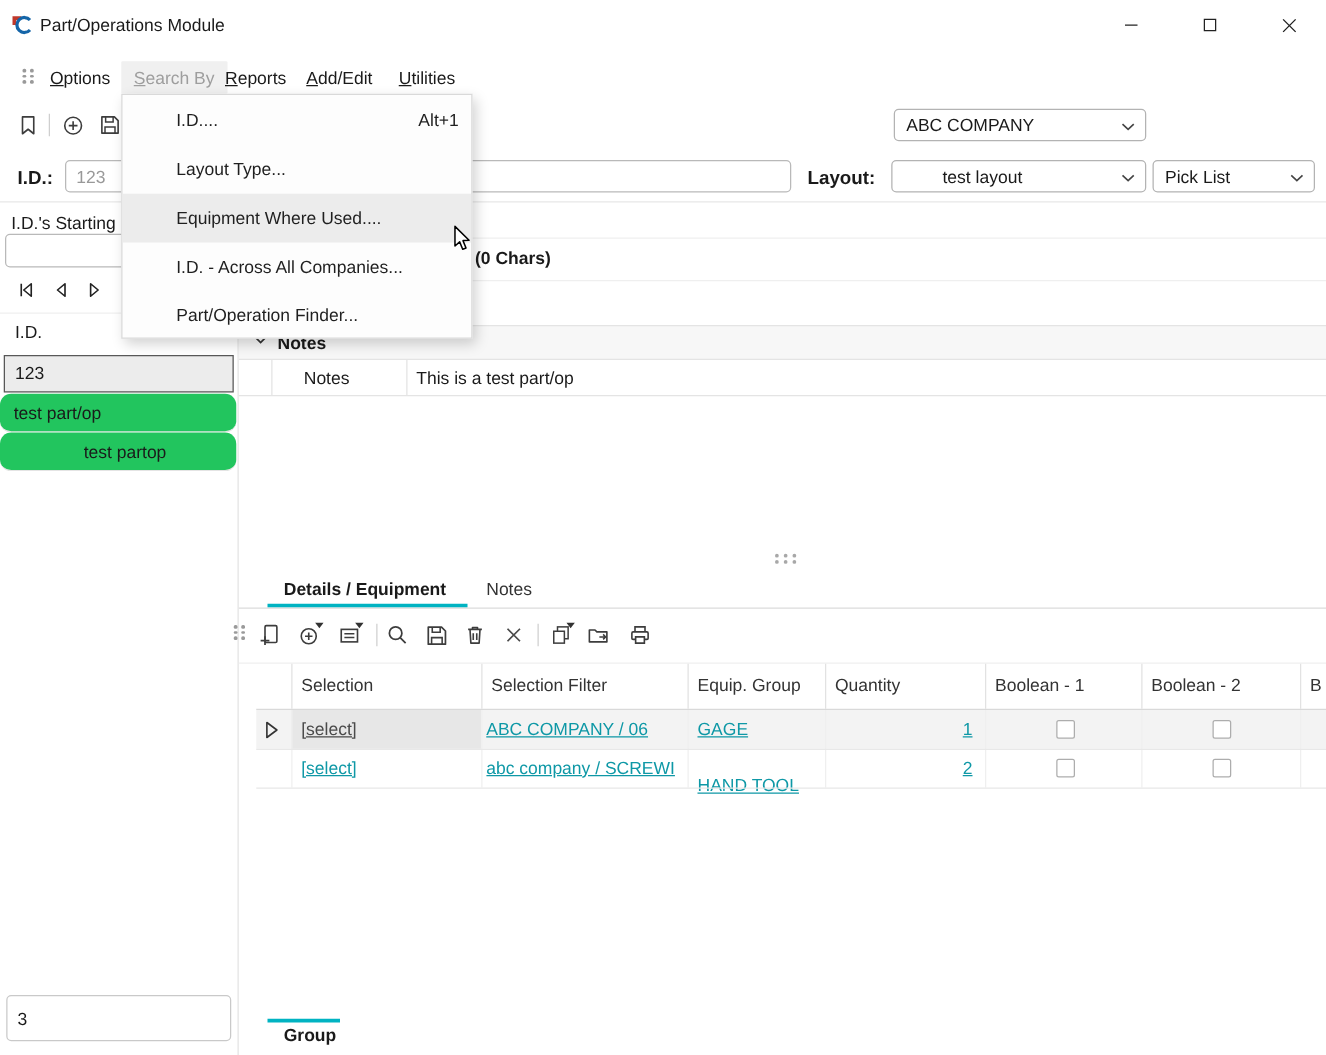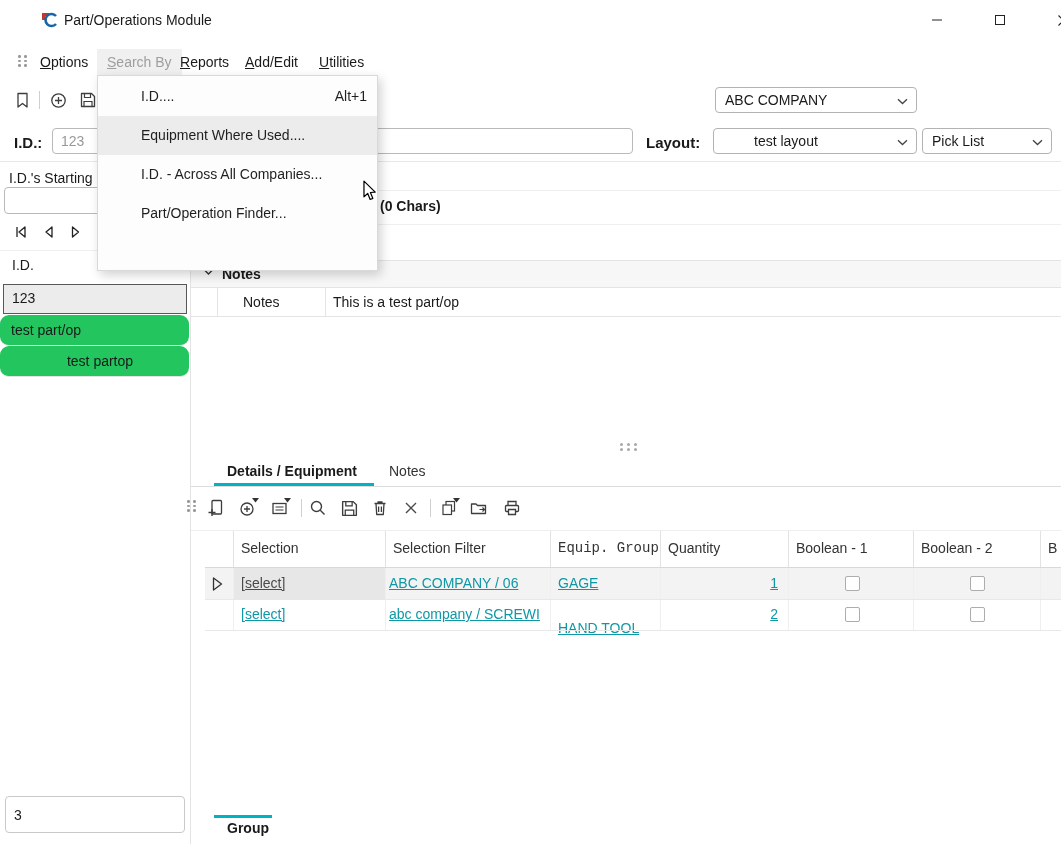"Part/Operations Module" div.abs { margin-left: 32px -> none }
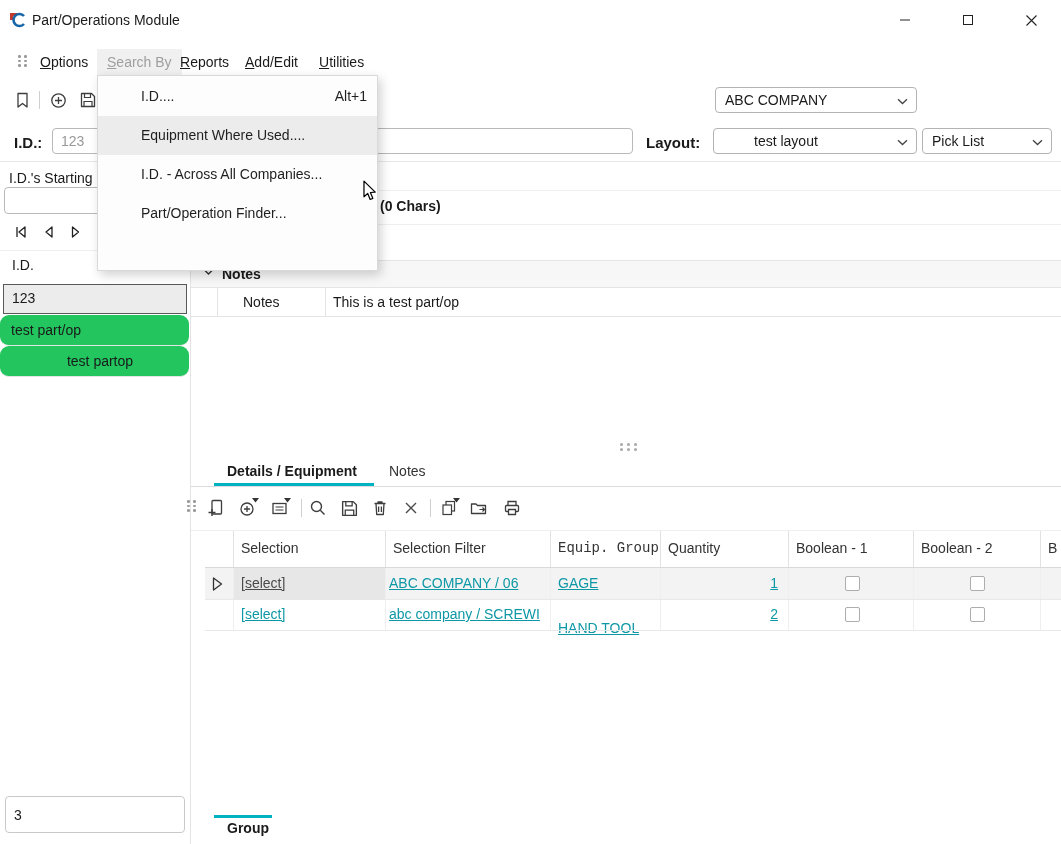"Layout Type..." div.menu-item { html: none -> <div> <span>Layout Type...</span> </div> }
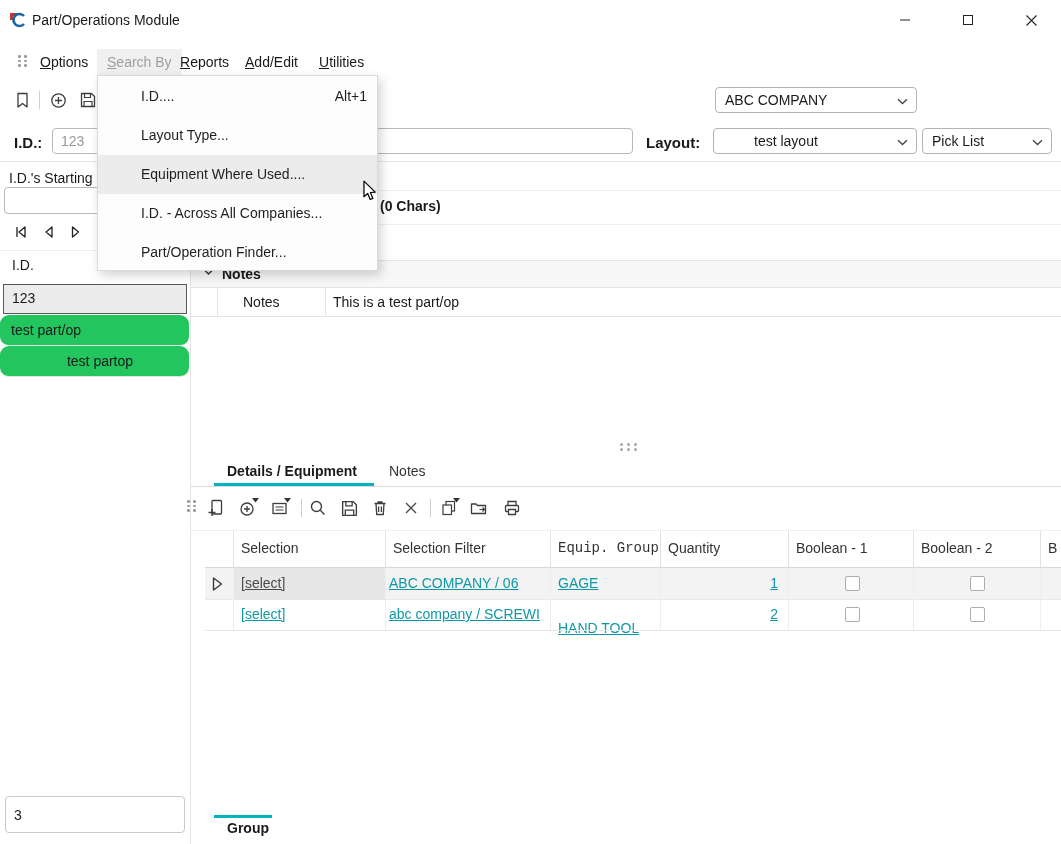"Equip. Group" span.hdrcell { font-family: Liberation Mono, monospace -> none }
